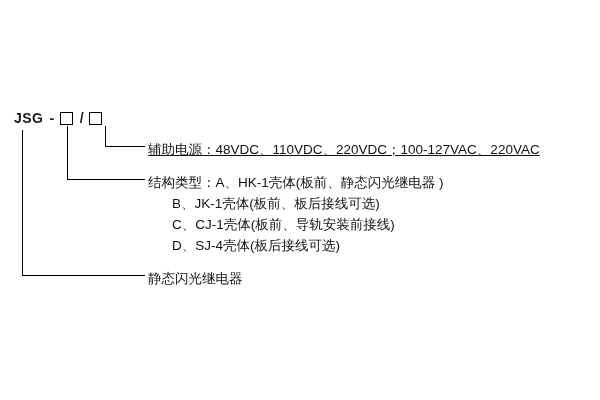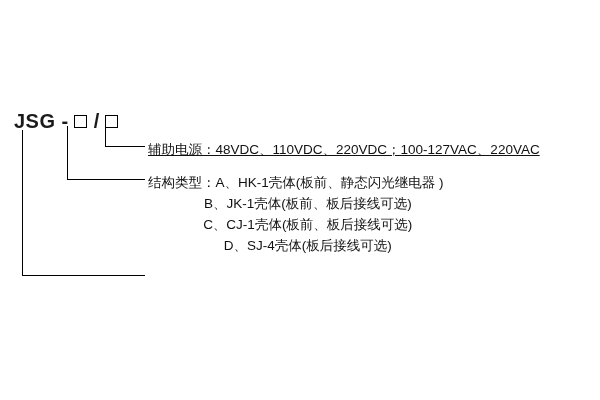"JSG" .code-row { font-size: 20px -> 14px }
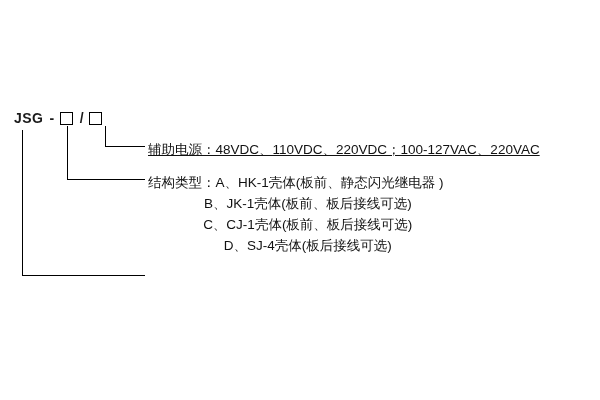"B、JK-1壳体(板前、板后接线可选)" .anno.struct .sub { text-align: center -> none }
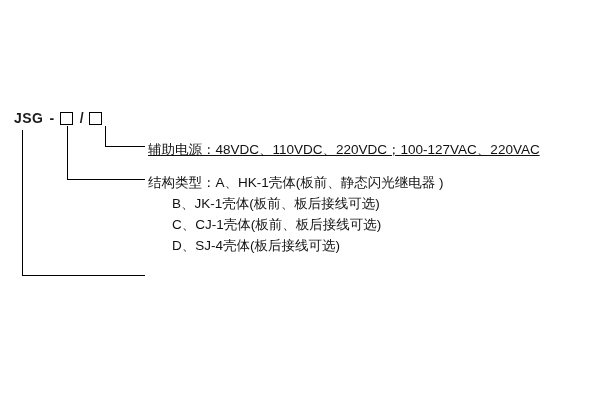"C、CJ-1壳体(板前、板后接线可选)" div.sub { text: 板后接线可选 -> 导轨安装前接线 }
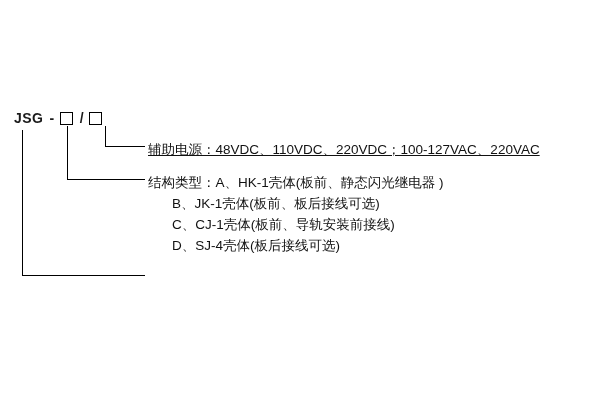"静态闪光继电器" div.anno { html: none -> <div> <div>静态闪光继电器</div> </div> }
